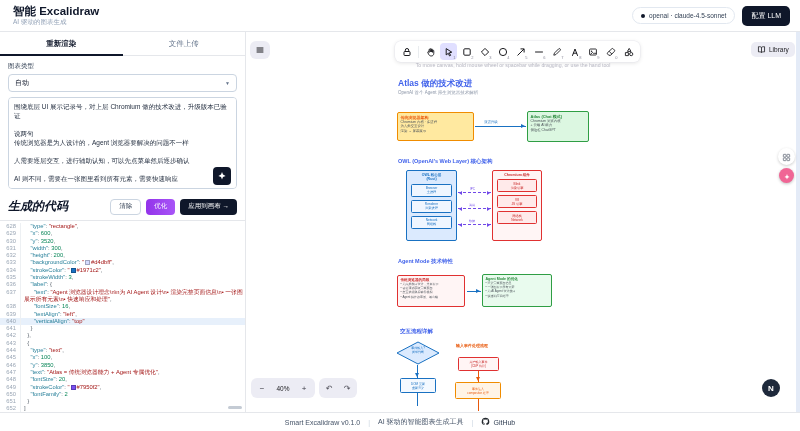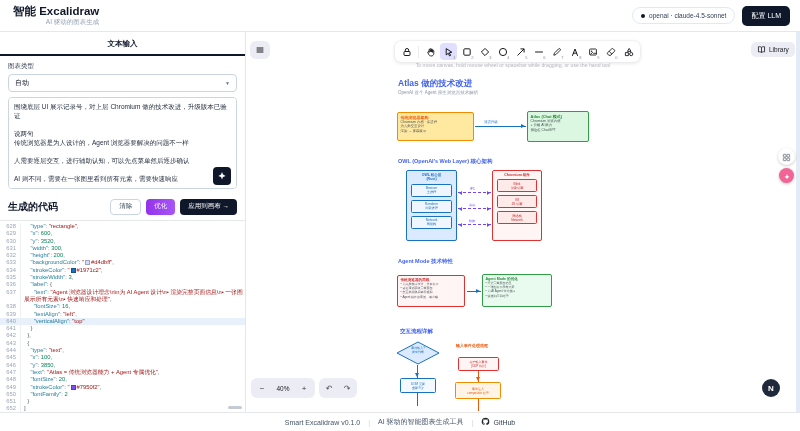"智能 Excalidraw" .h-titles { text-align: right -> none }
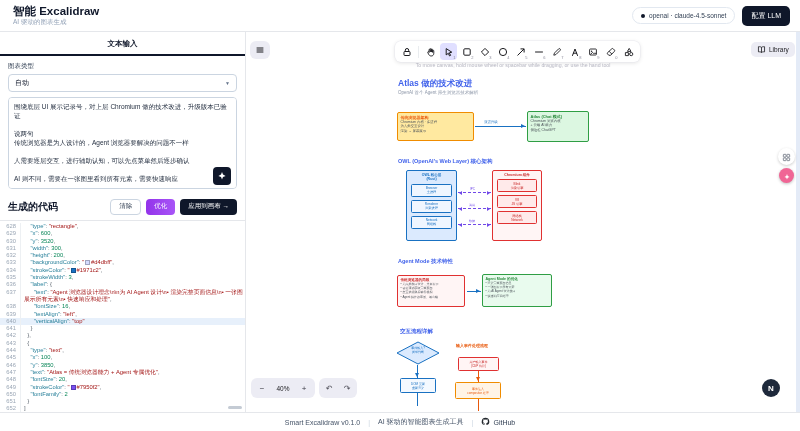"文本输入" div.tab { text: 文本输入 -> 重新渲染 }
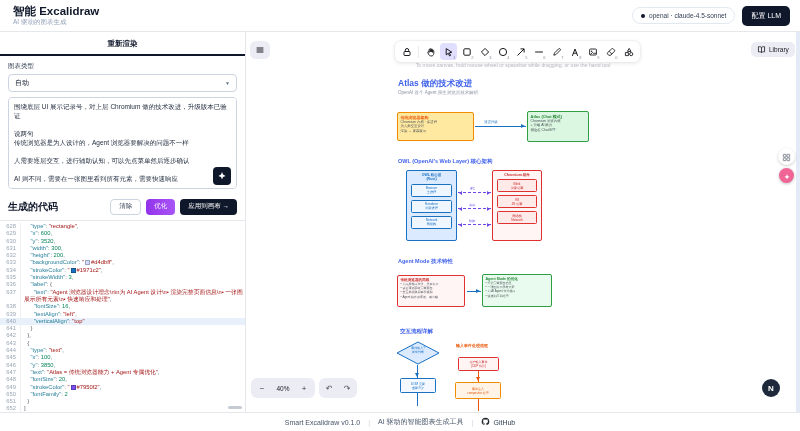"文件上传" div.tab { html: none -> <div>文件上传</div> }
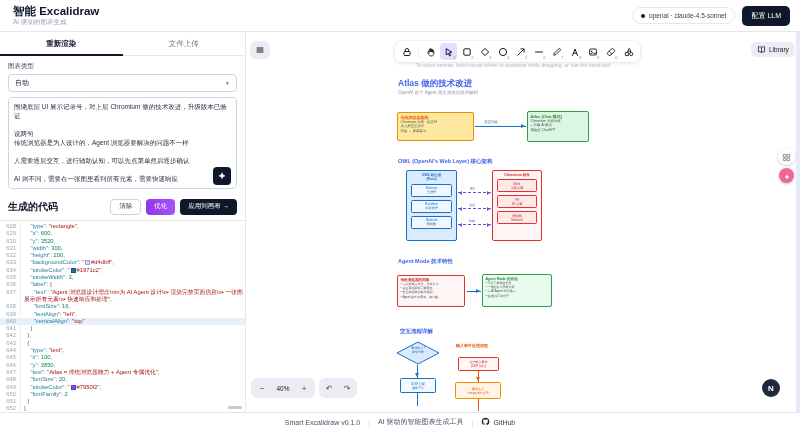"生成的代码" .gen-label { font-size: 10px -> 12px; font-style: none -> italic }
